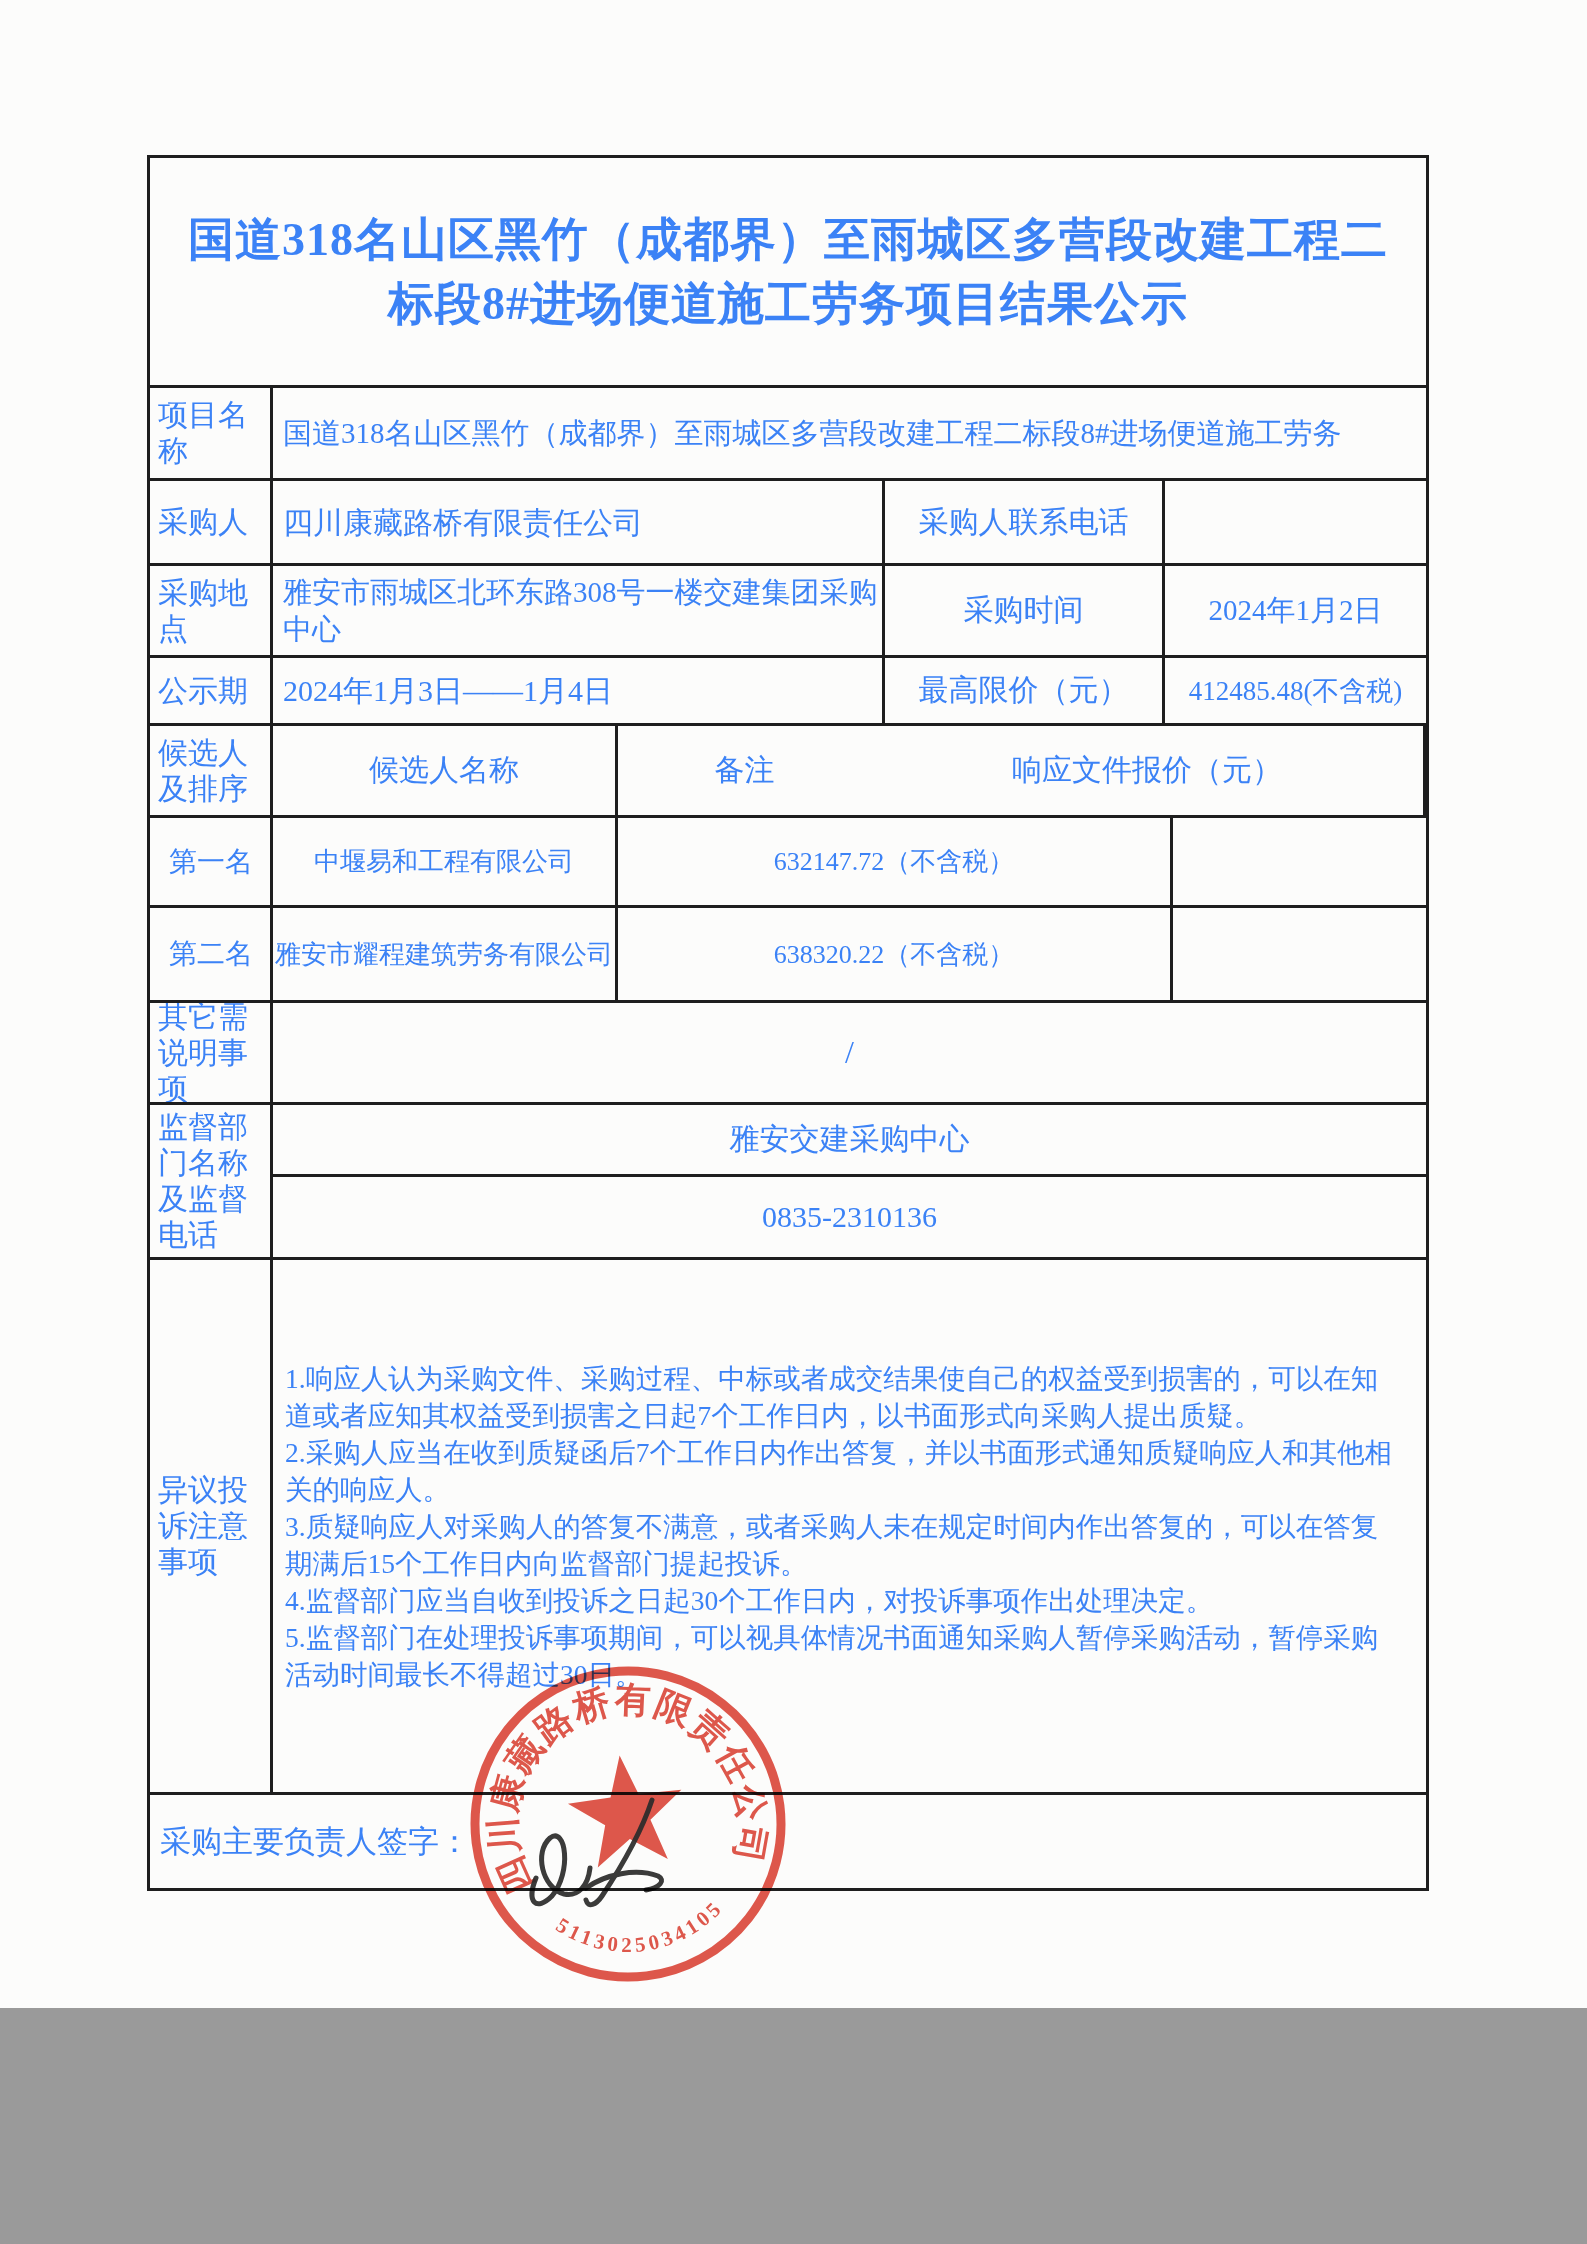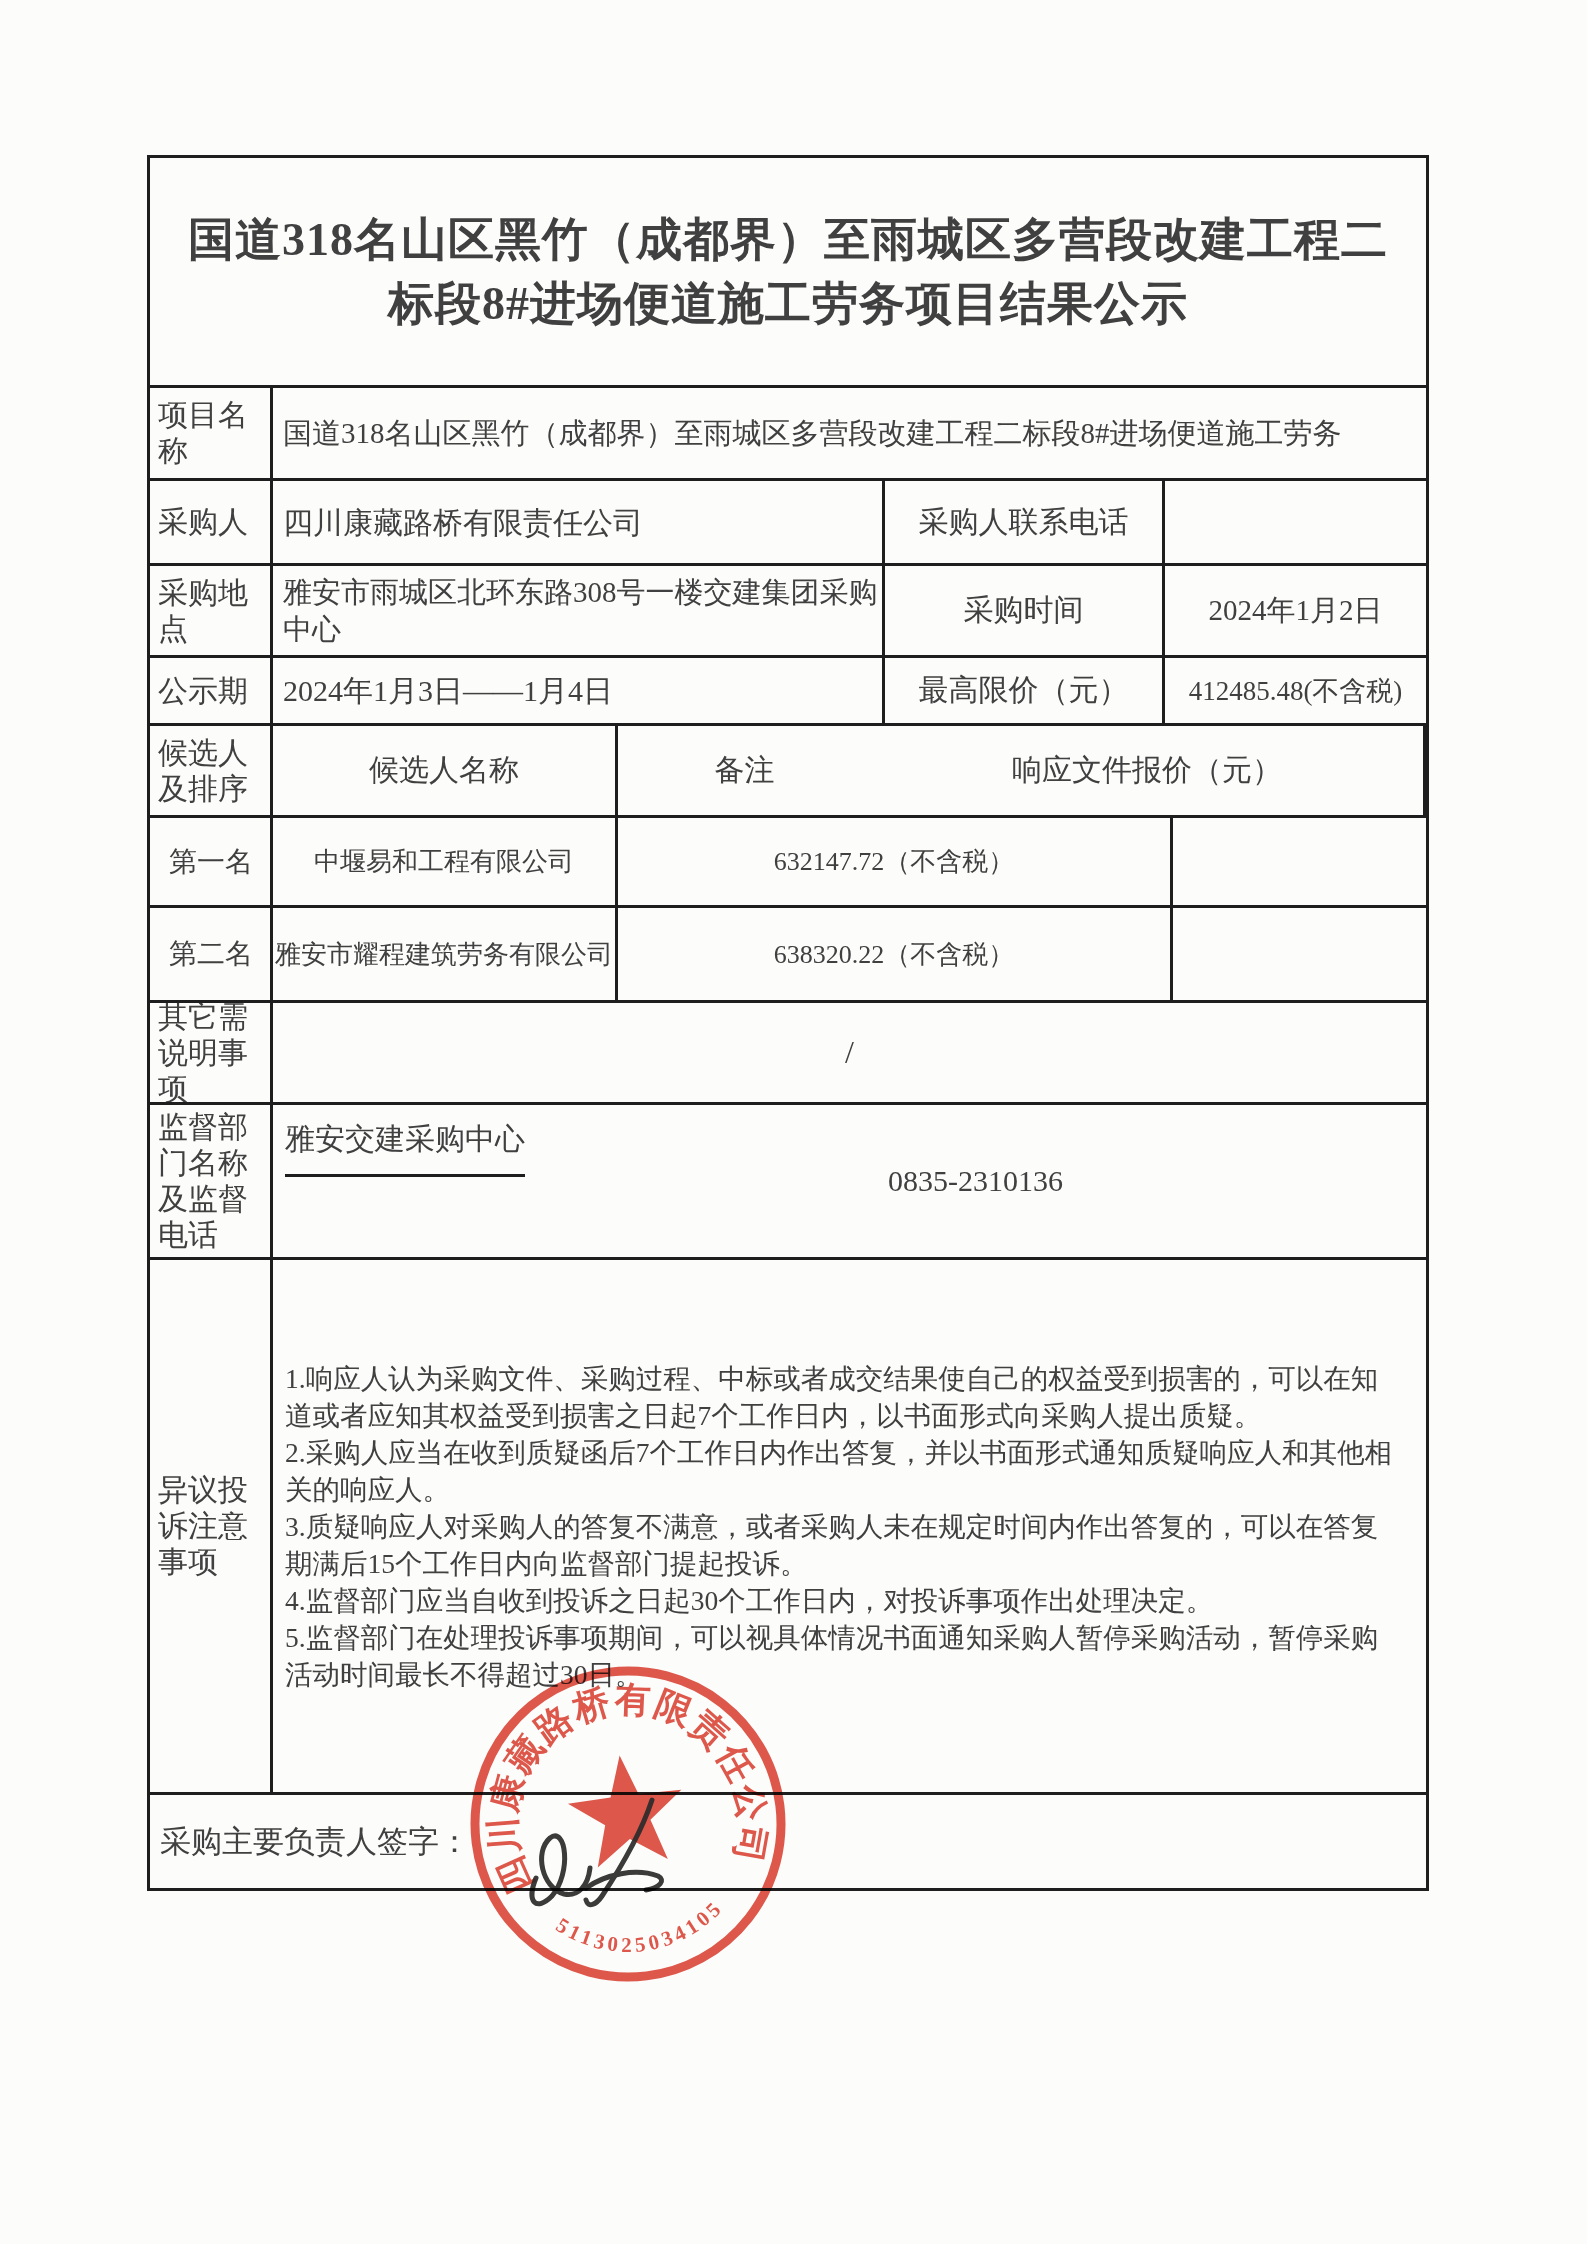"国道318名山区黑竹（成都界）至雨城区多营段改建工程二标段8#进场便道施工劳务项" .sheet { color: #404040 -> #3b82f6; height: 2244px -> 2008px }
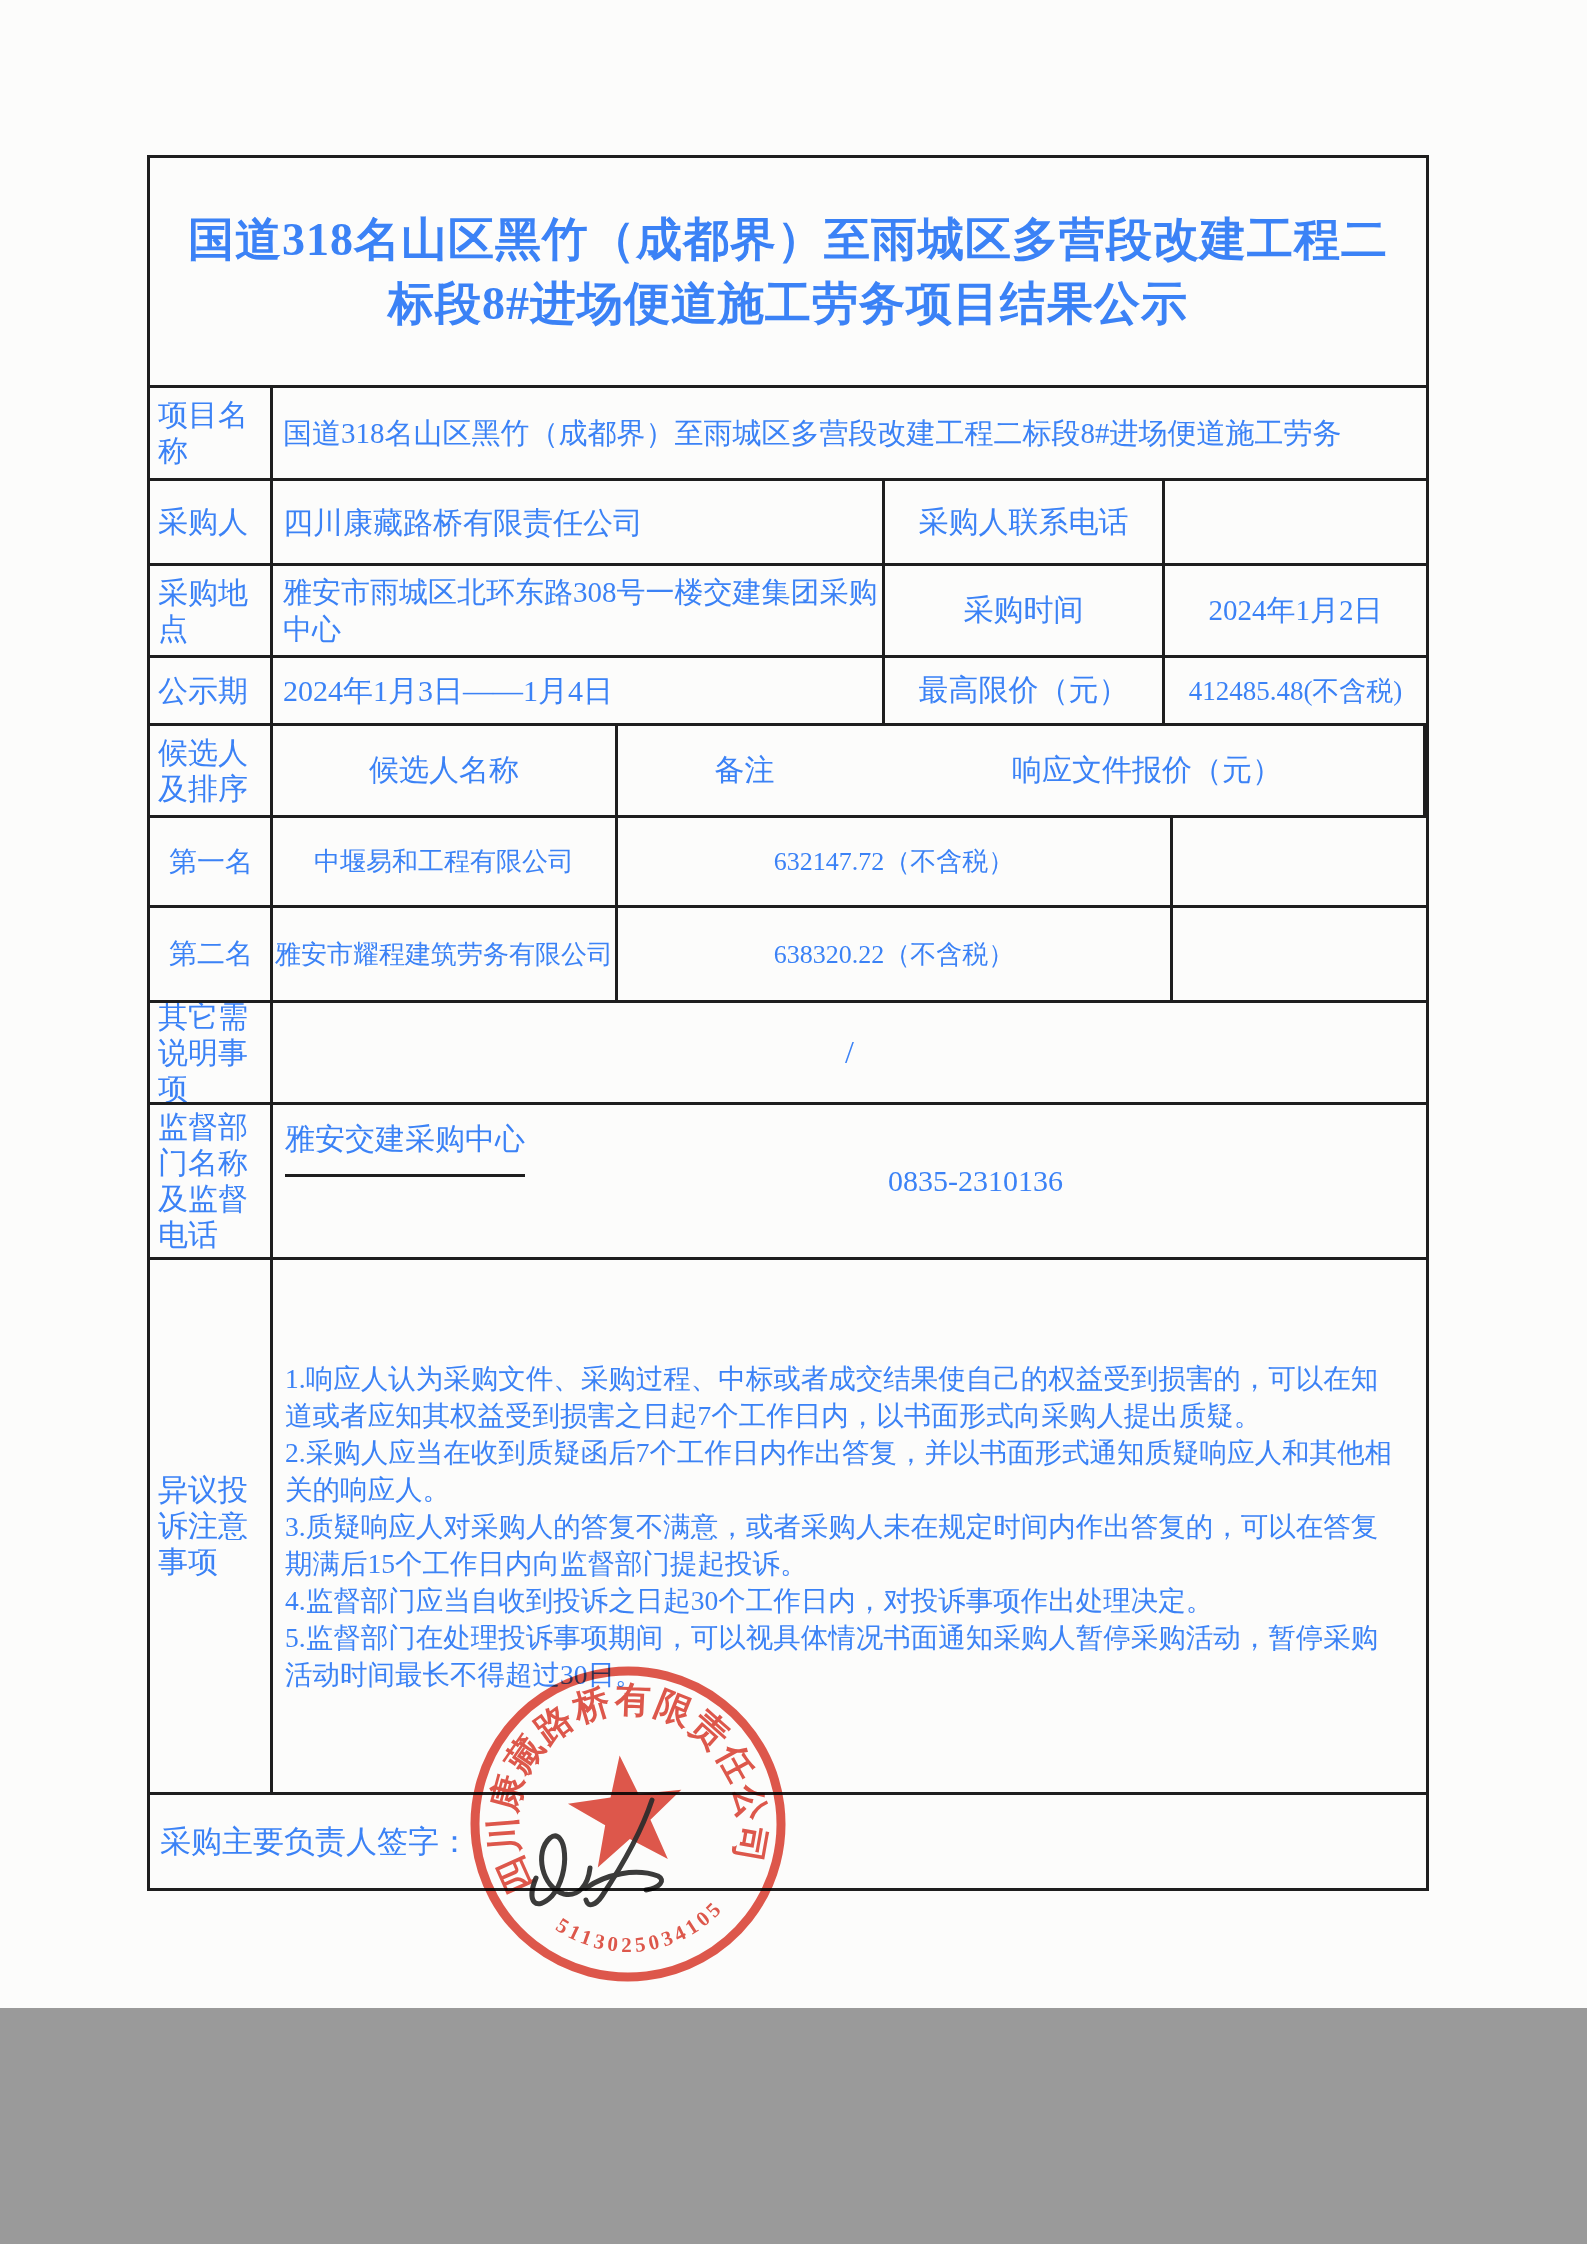"雅安交建采购中心" .stack { flex-direction: row -> column; padding-left: 12px -> none }
